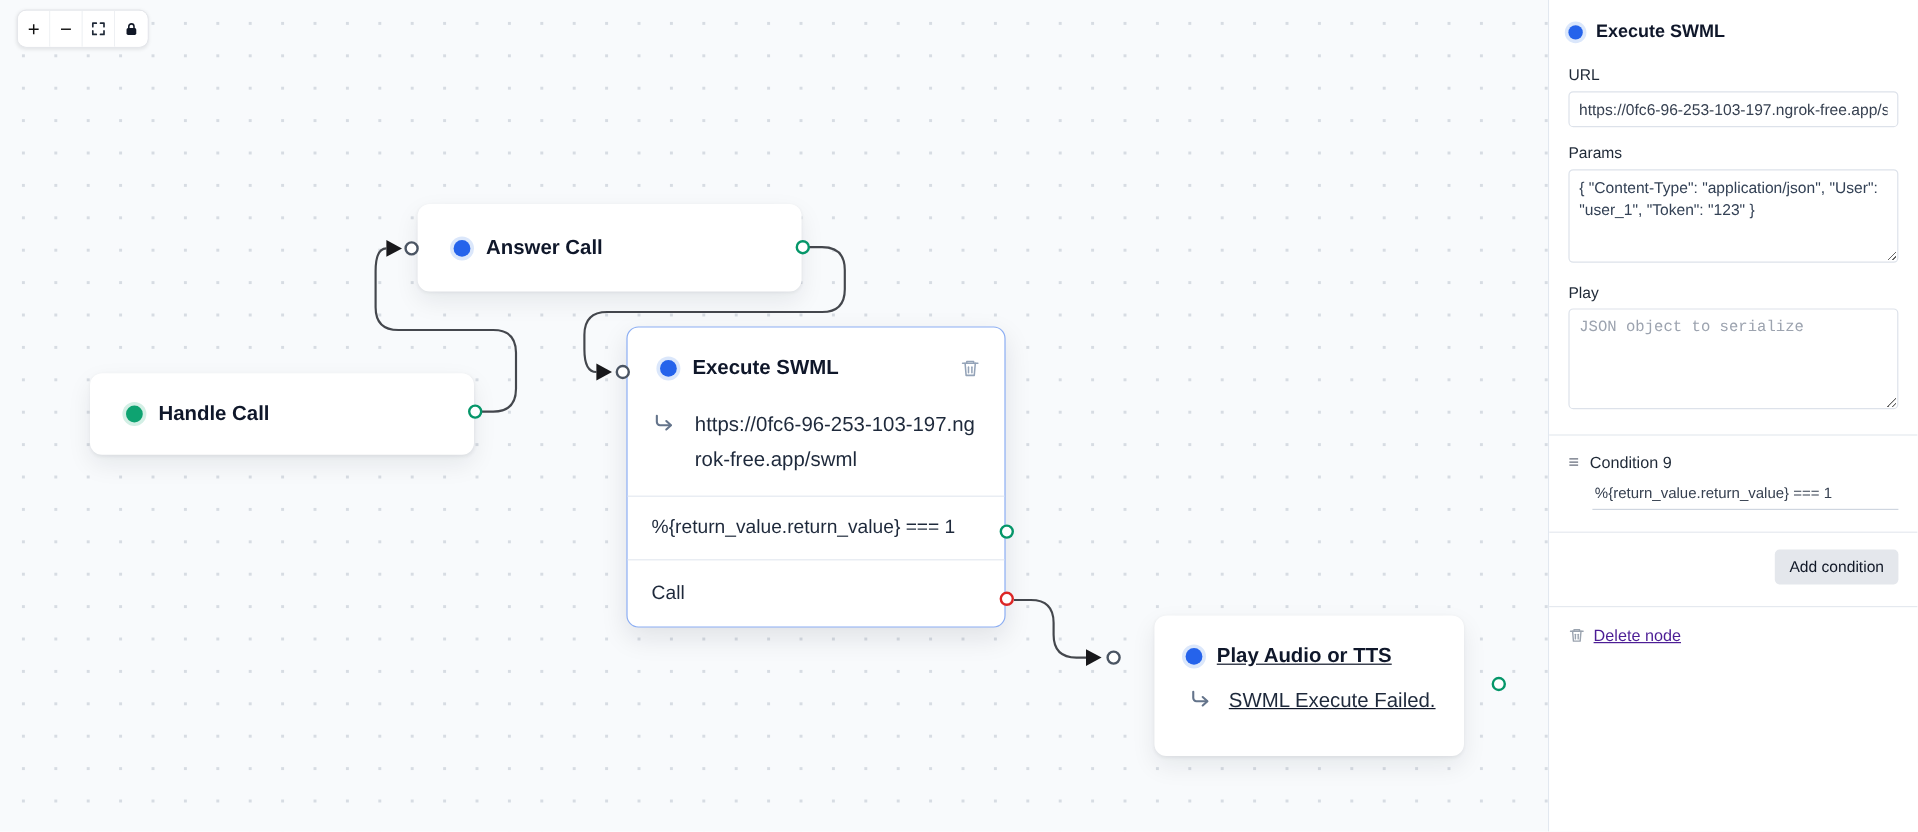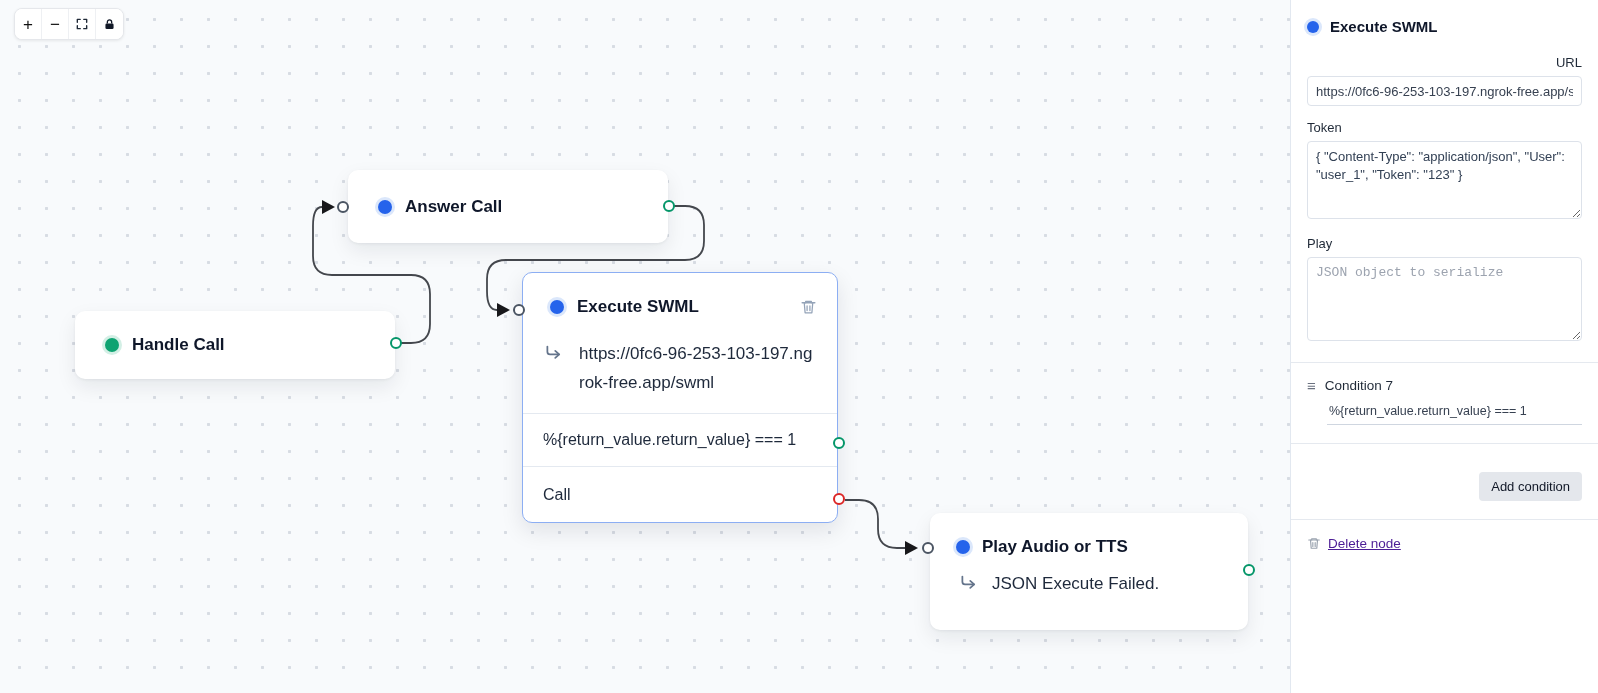"URL" .sb-label:first-of-type { text-align: right -> none }
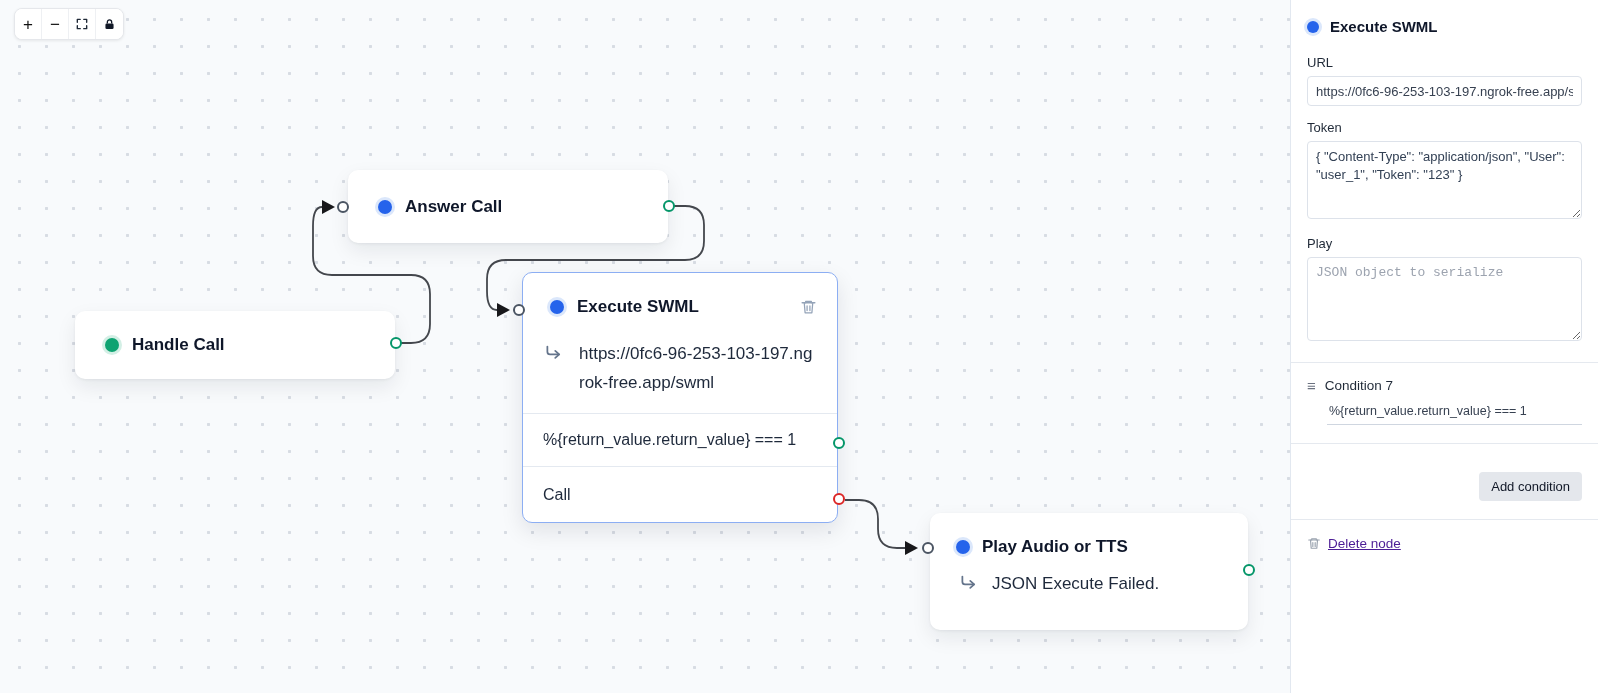"Token" label.sb-label { text: Token -> Params }
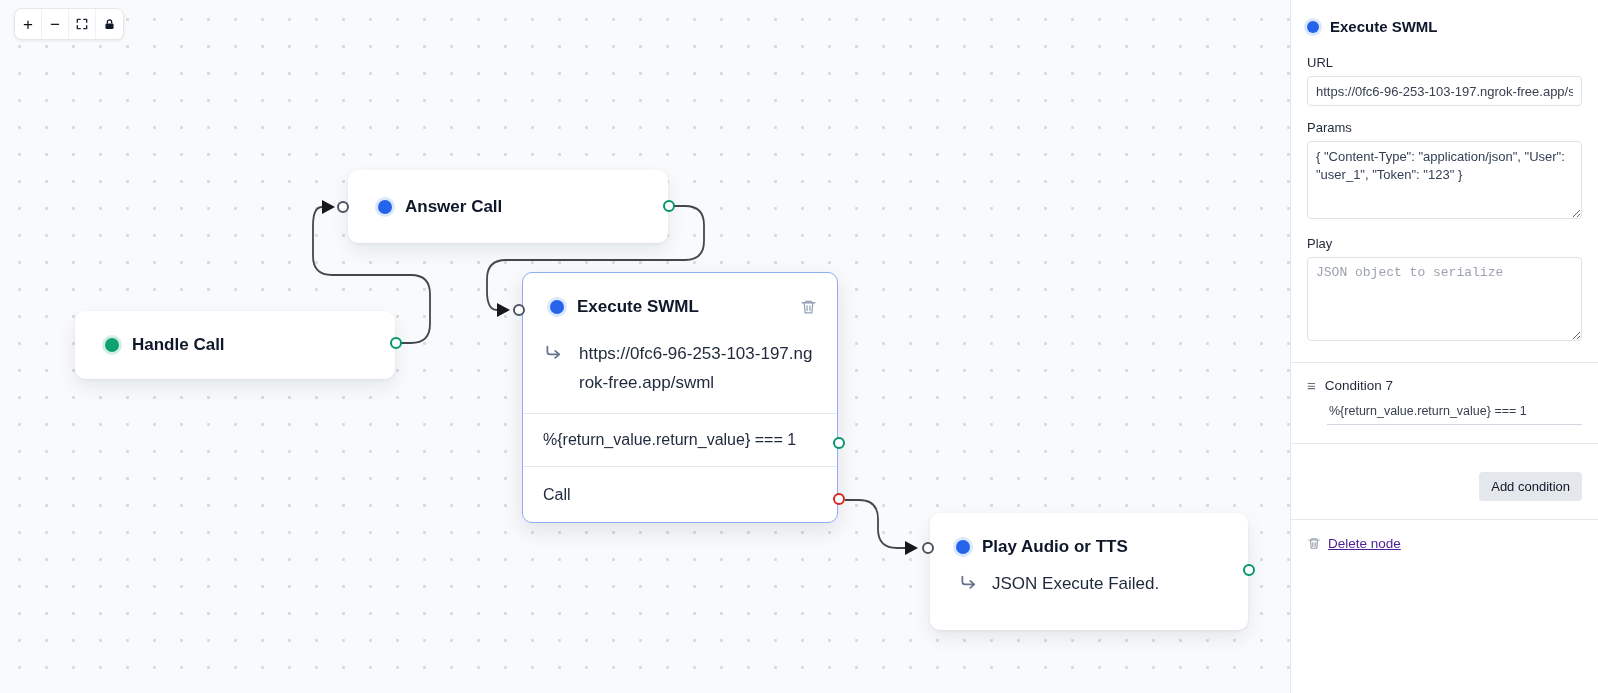"Condition 7" span { text: 7 -> 9 }
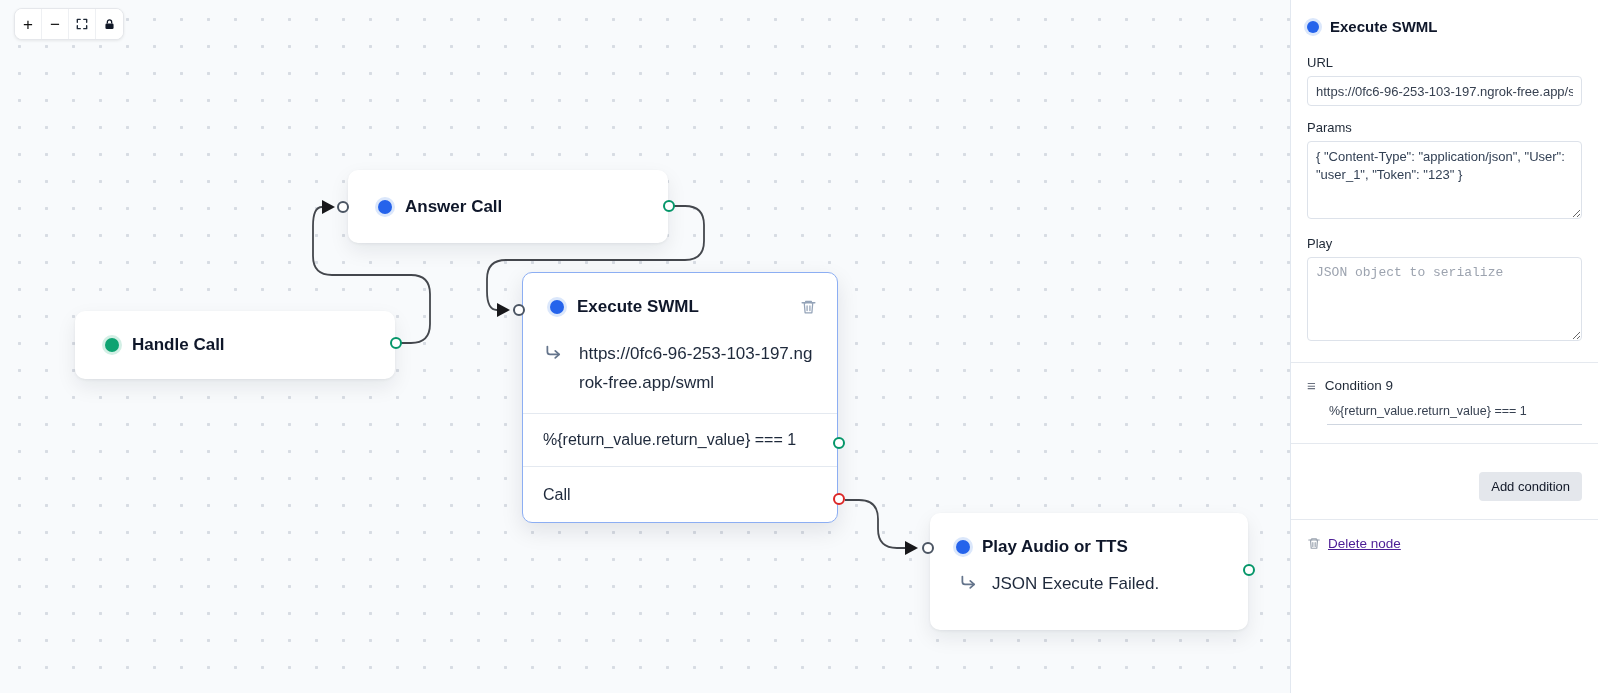"Add condition" .btn-row { margin-top: 28px -> 14px }
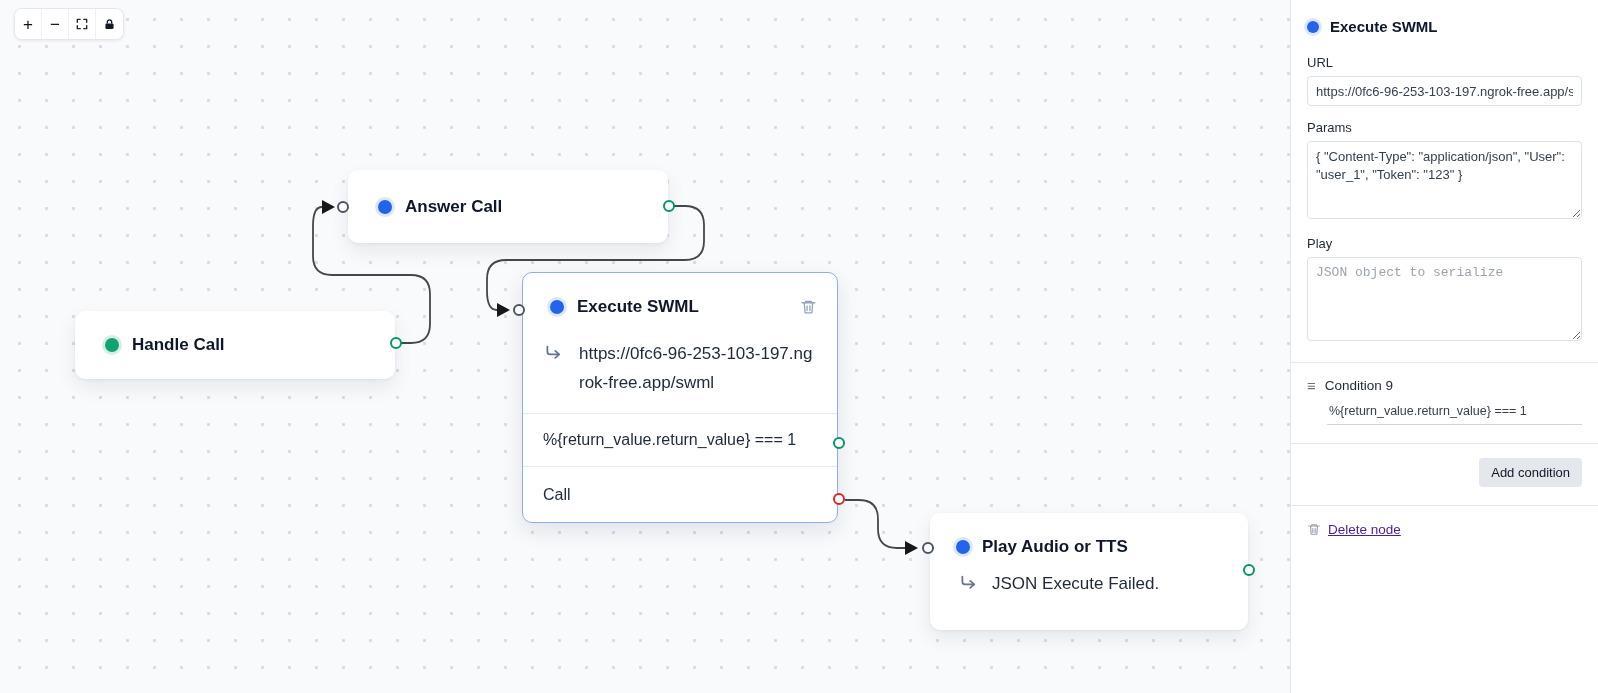"Play Audio or TTS" .node-play { left: 930px -> 962px; text-decoration: none -> underline; width: 318px -> 258px }
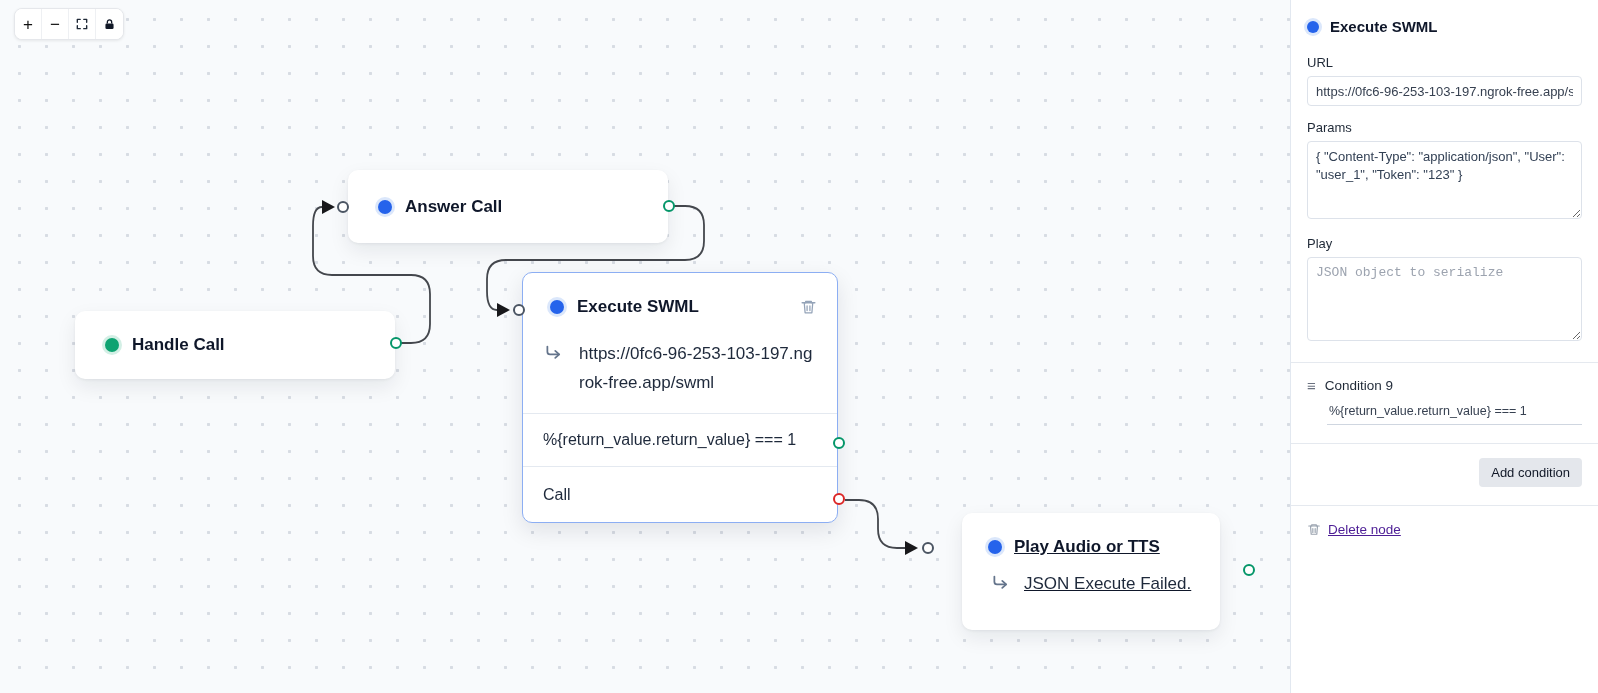"JSON Execute Failed." span { text: JSON -> SWML }
